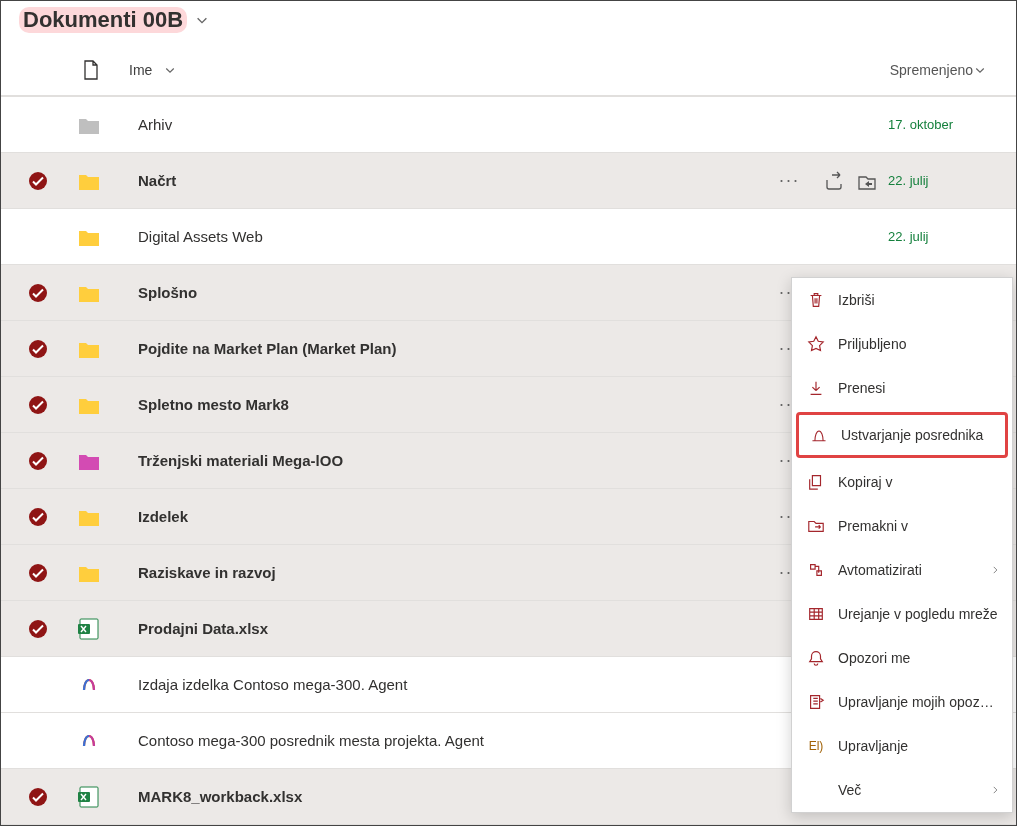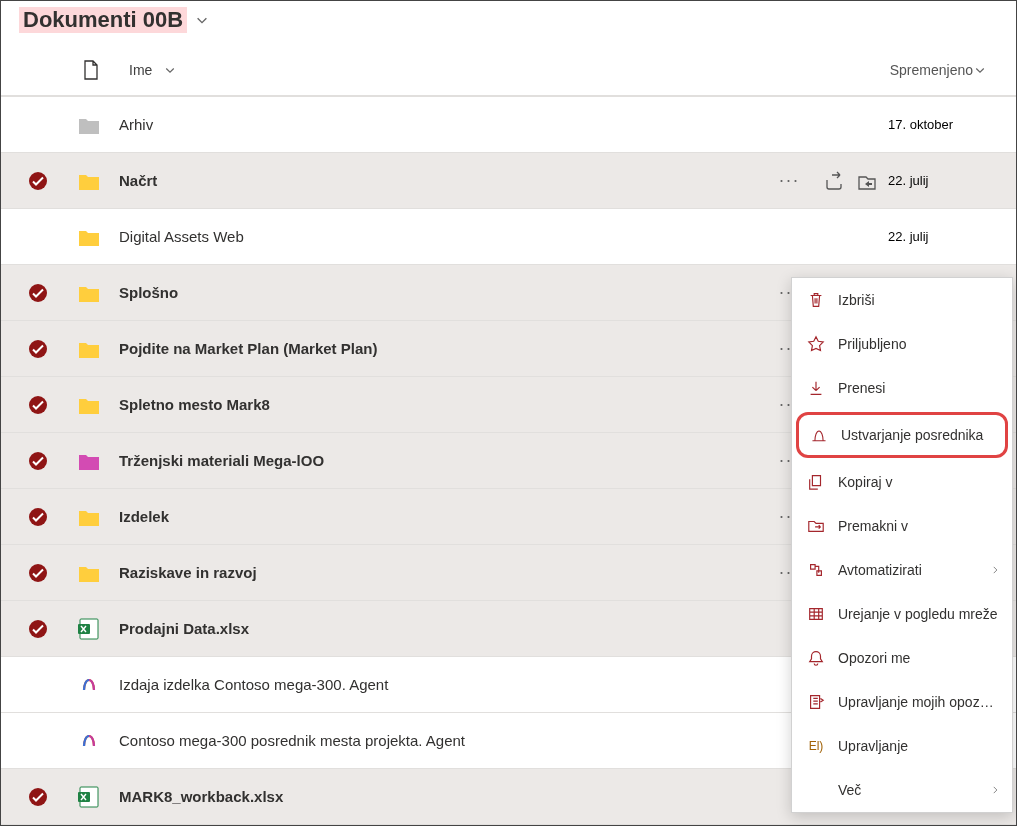"Dokumenti 00B" .titlebar .title { border-radius: none -> 10px }
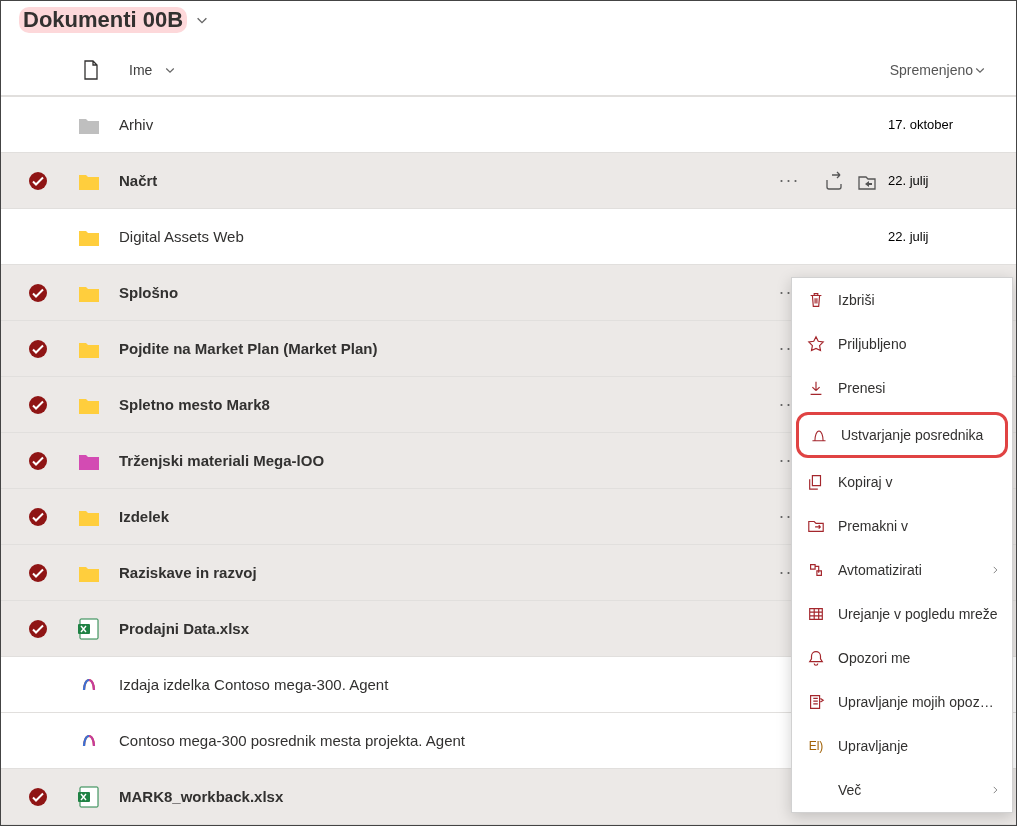"Arhiv" .row .fname { margin-left: 16px -> 35px }
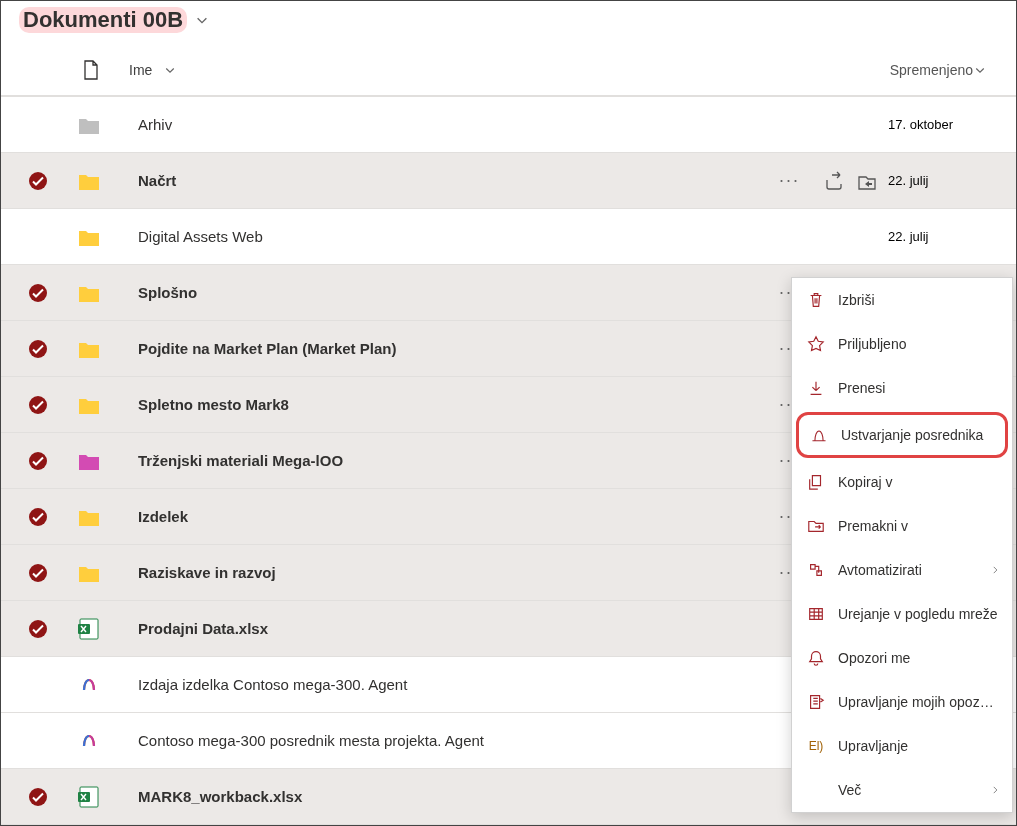"17. oktober" .row .date { color: #000000 -> #15803d }
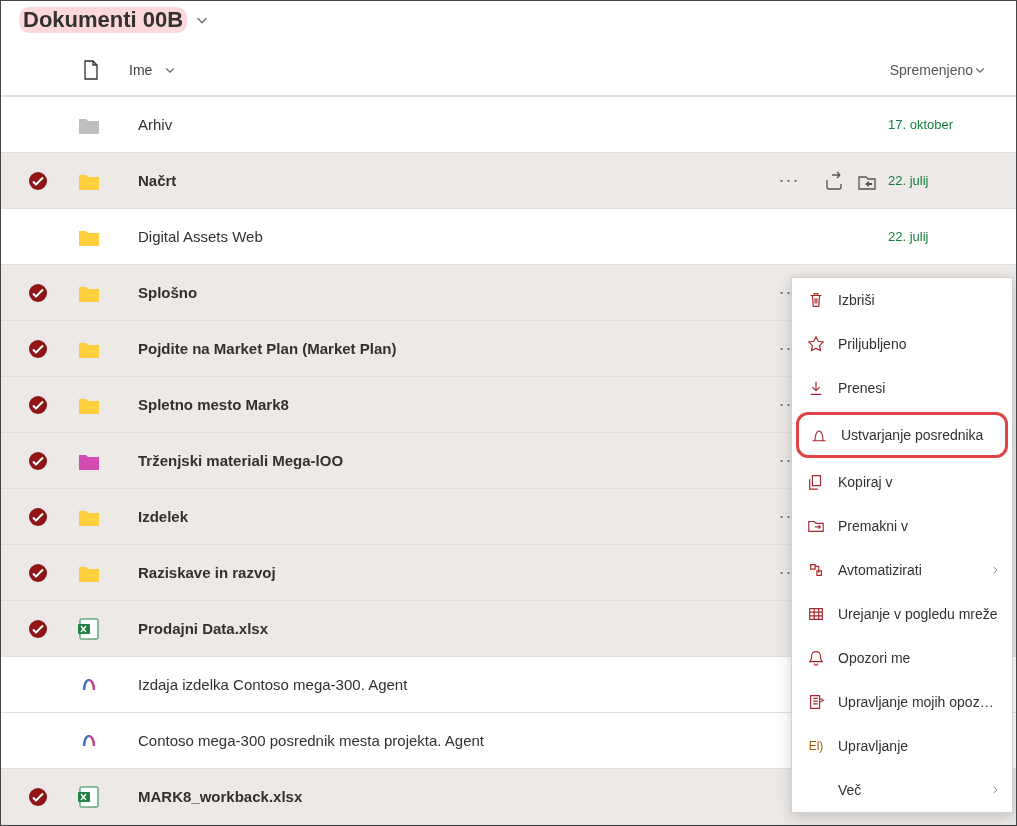"Ustvarjanje posrednika" .menu .mitem.hl { border-radius: 12px -> 4px }
